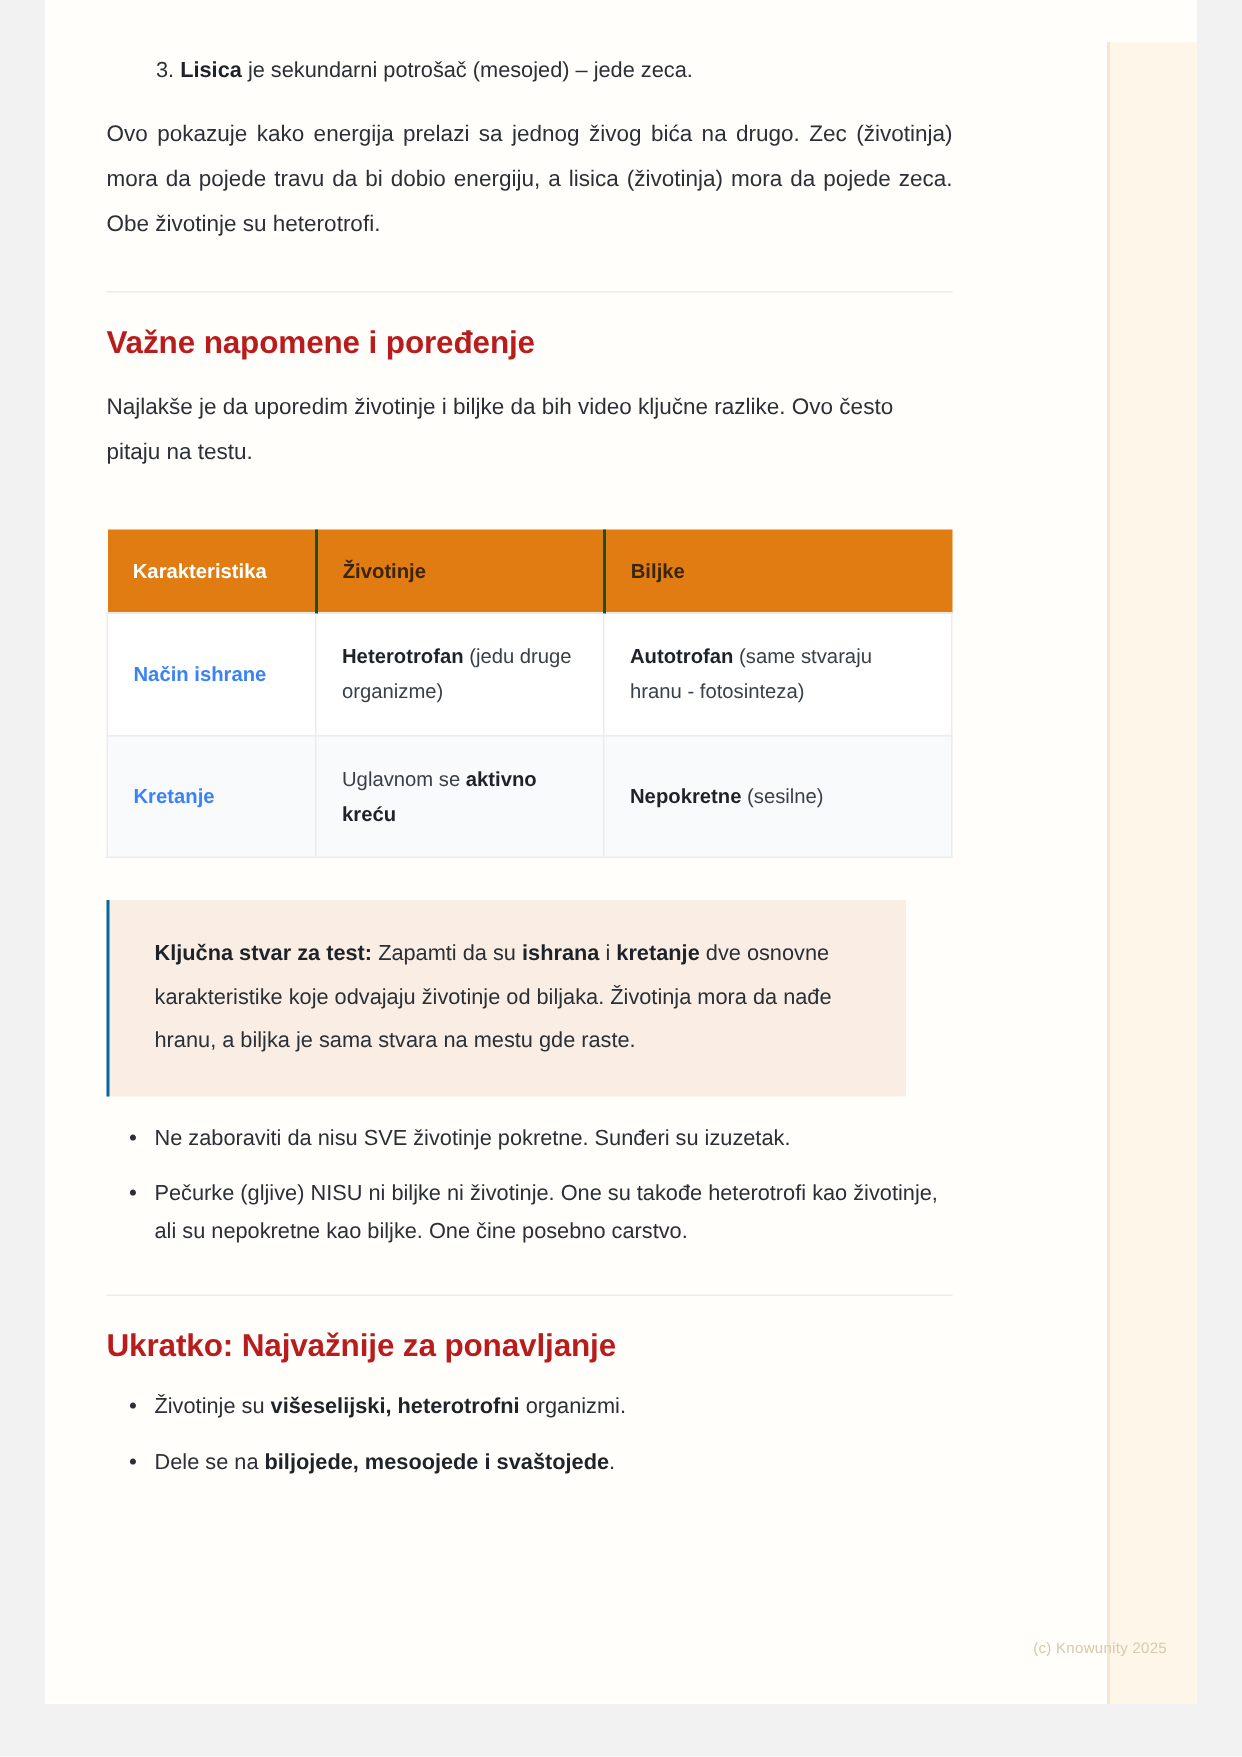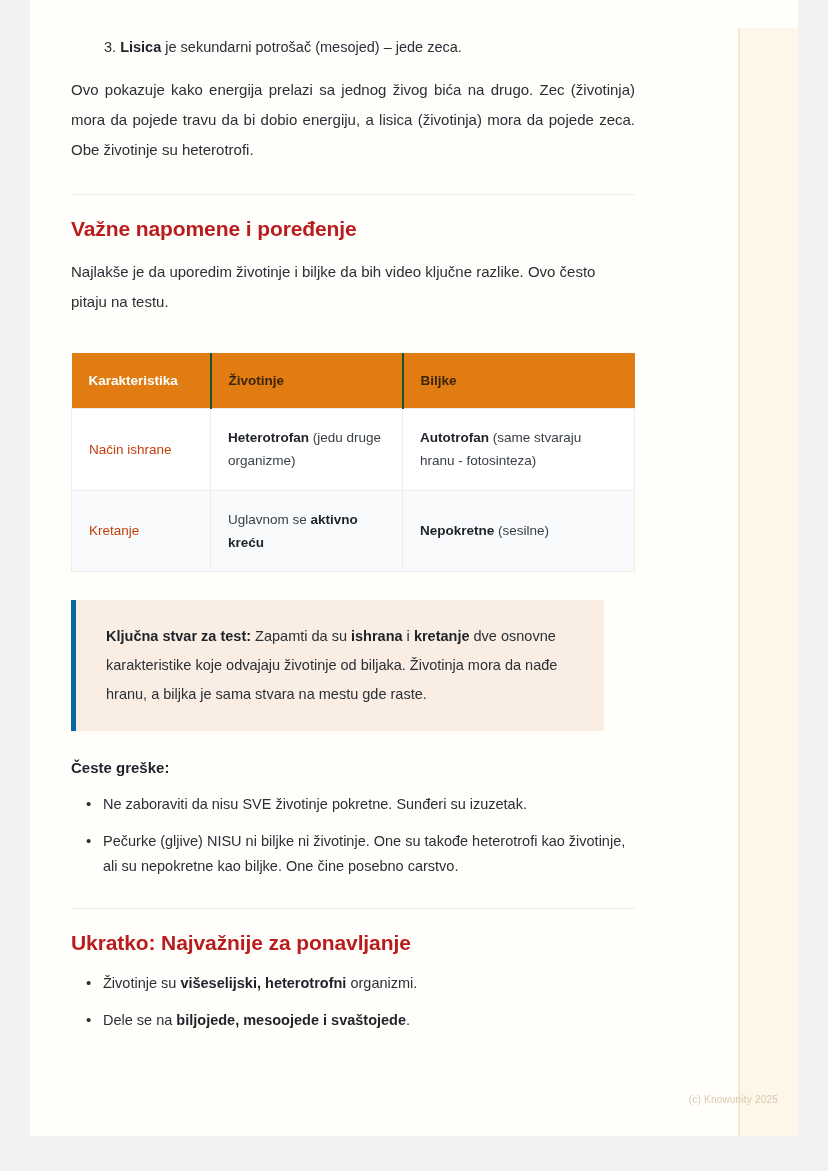"Način ishrane" table.cmp tbody td.cell-head { color: #c2410c -> #3b82f6; font-weight: 400 -> 700 }
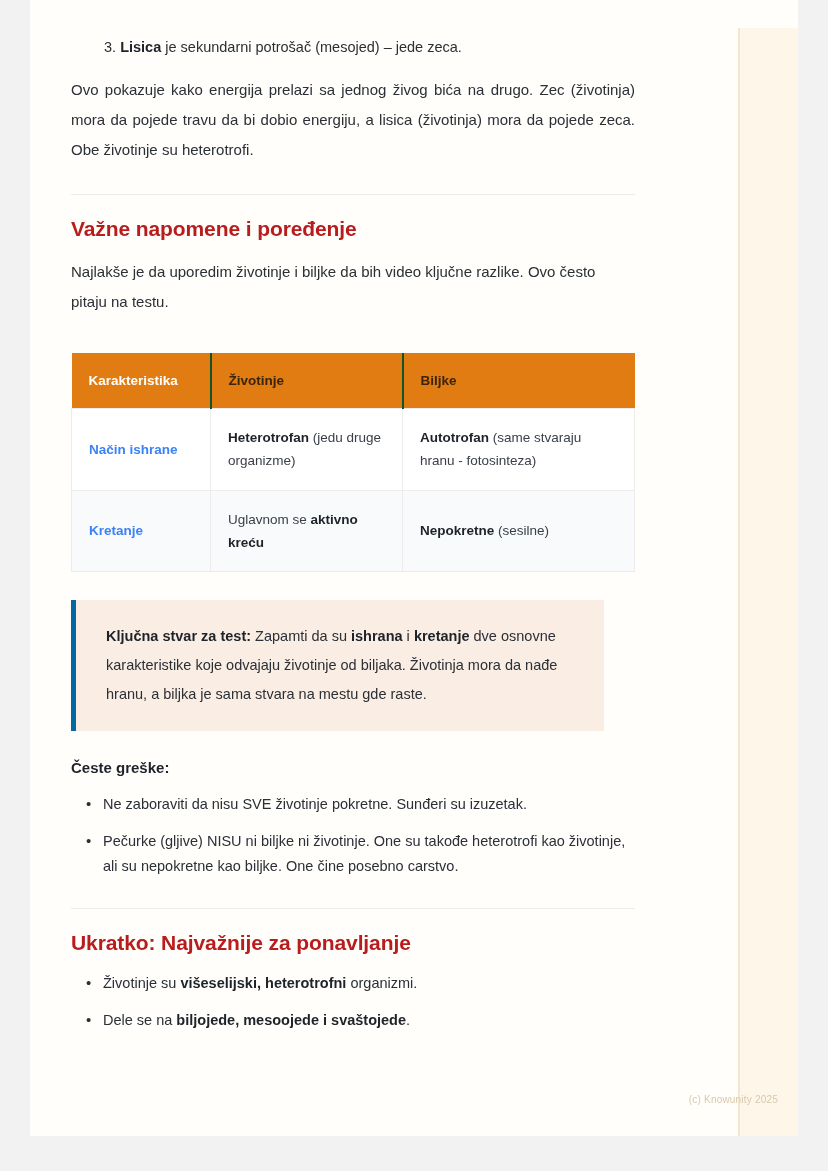"Ključna stvar za test: Zapamti" .callout { border-left: 5px solid #0369a1 -> 2px solid #0369a1 }
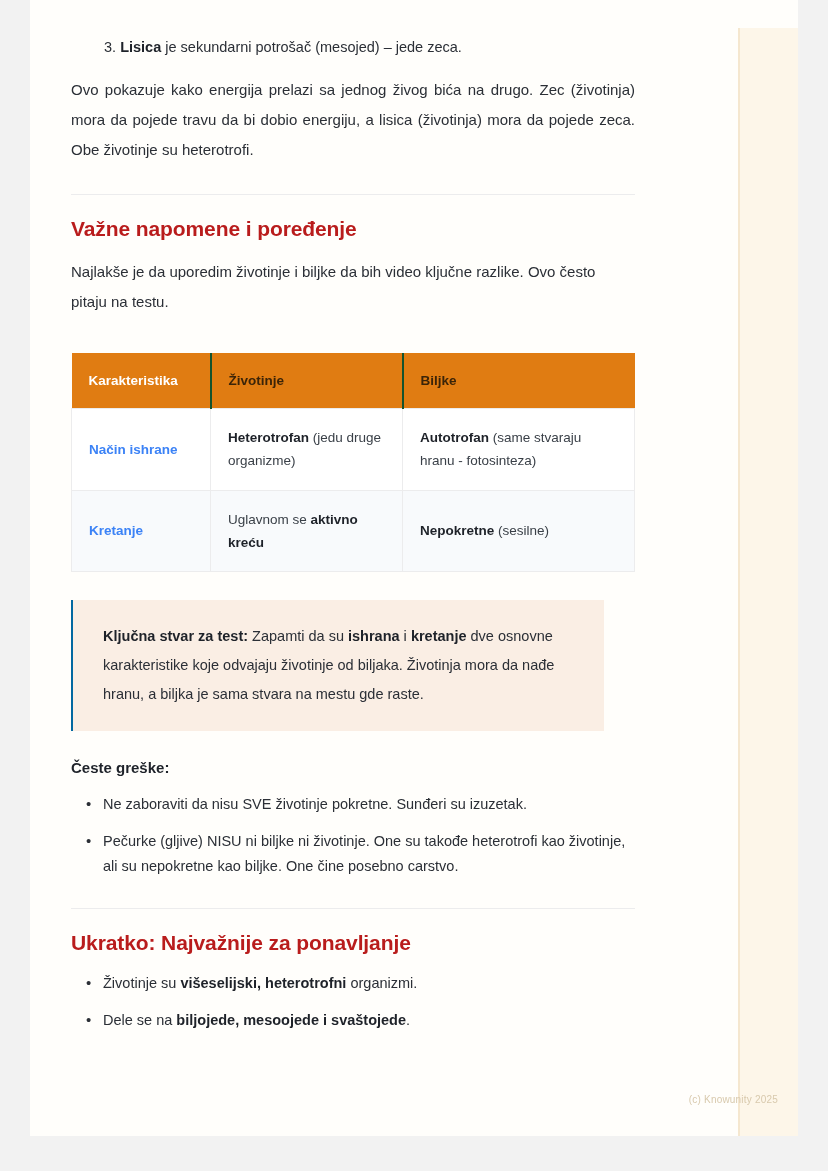"Česte greške:" h3.sub-title { html: <h3>Česte greške:</h3> -> none }
